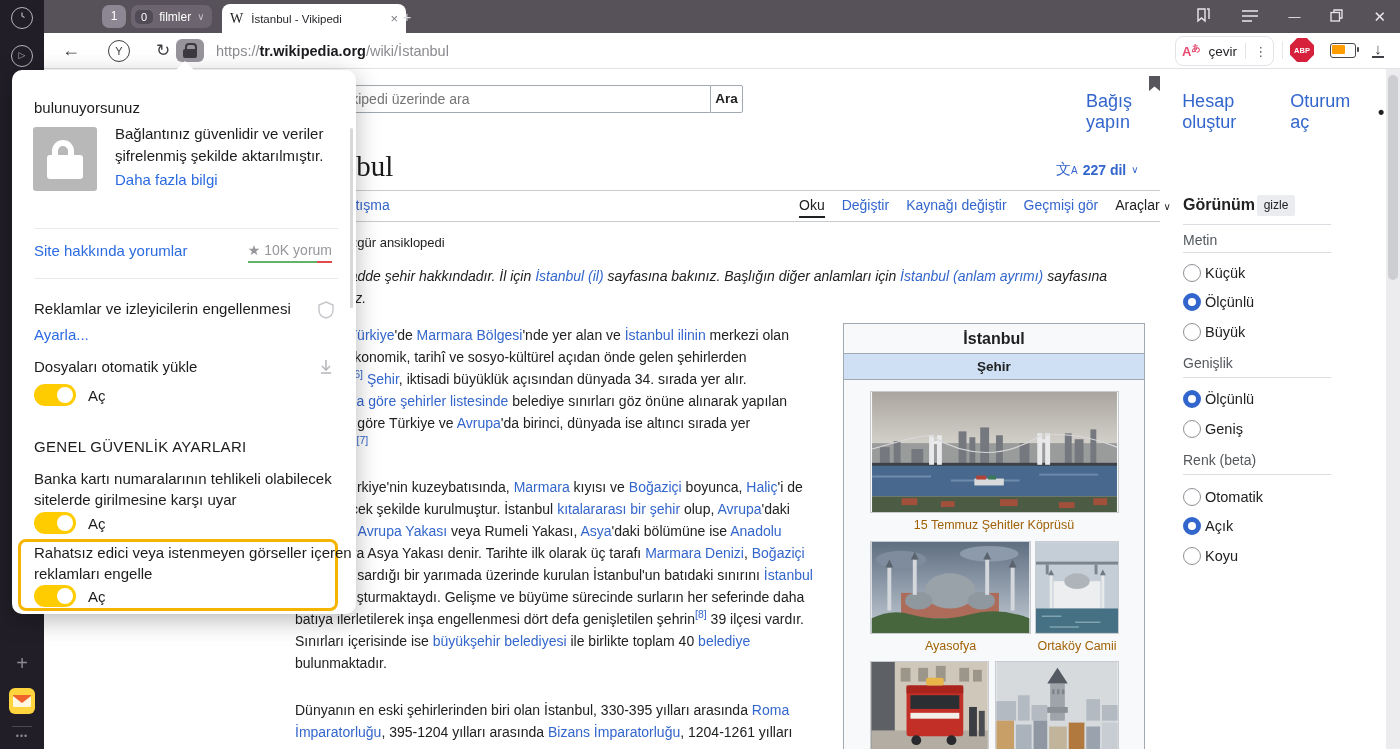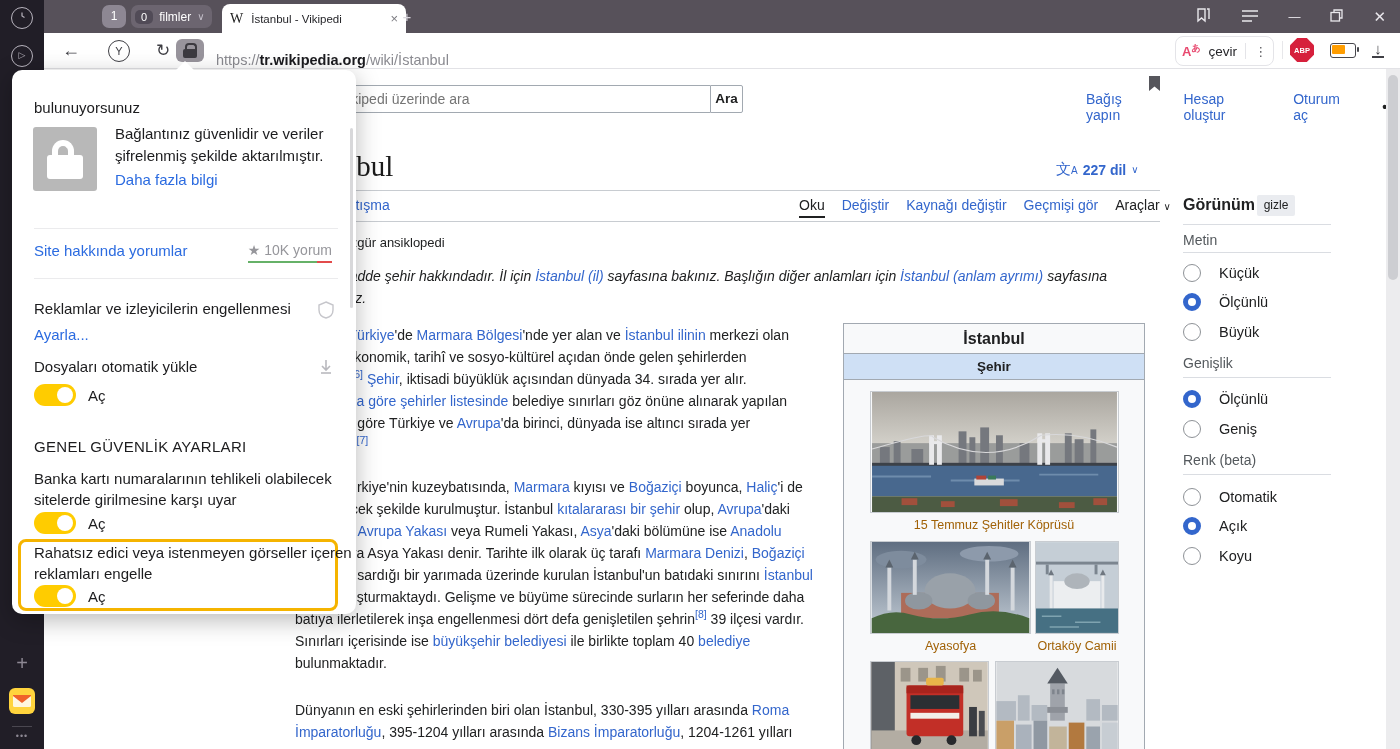"https://" .url { align-items: flex-end -> center }
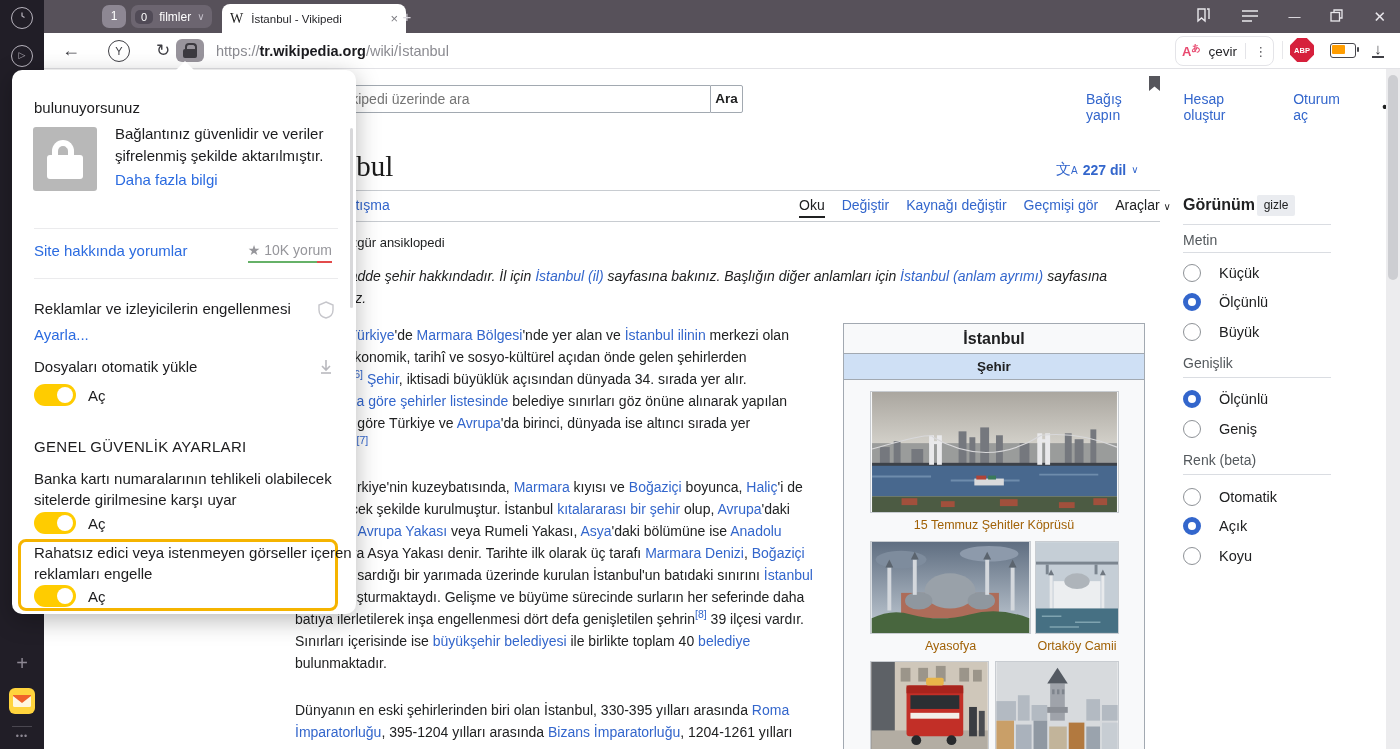"Bağış yapın" .toplinks { font-size: 14px -> 18px }
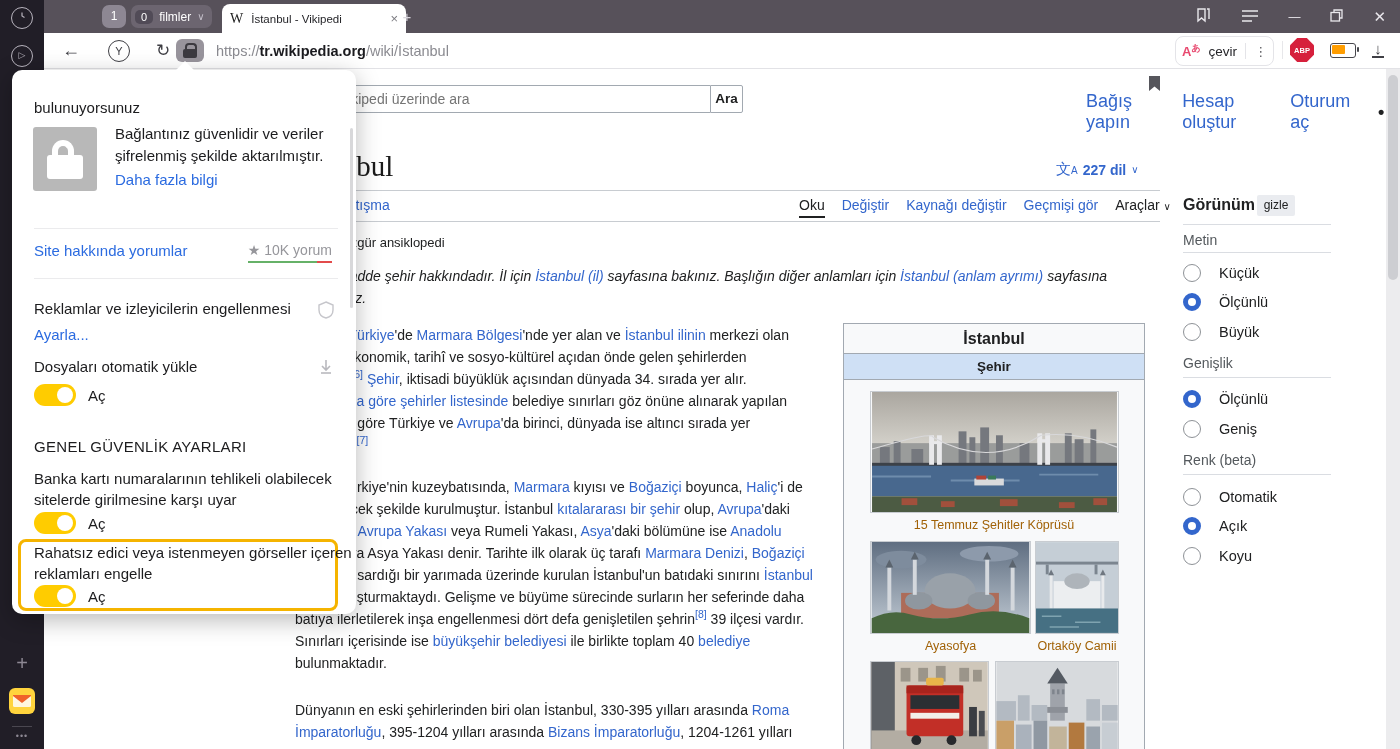"Küçük" .opt { gap: 18px -> 4px }
